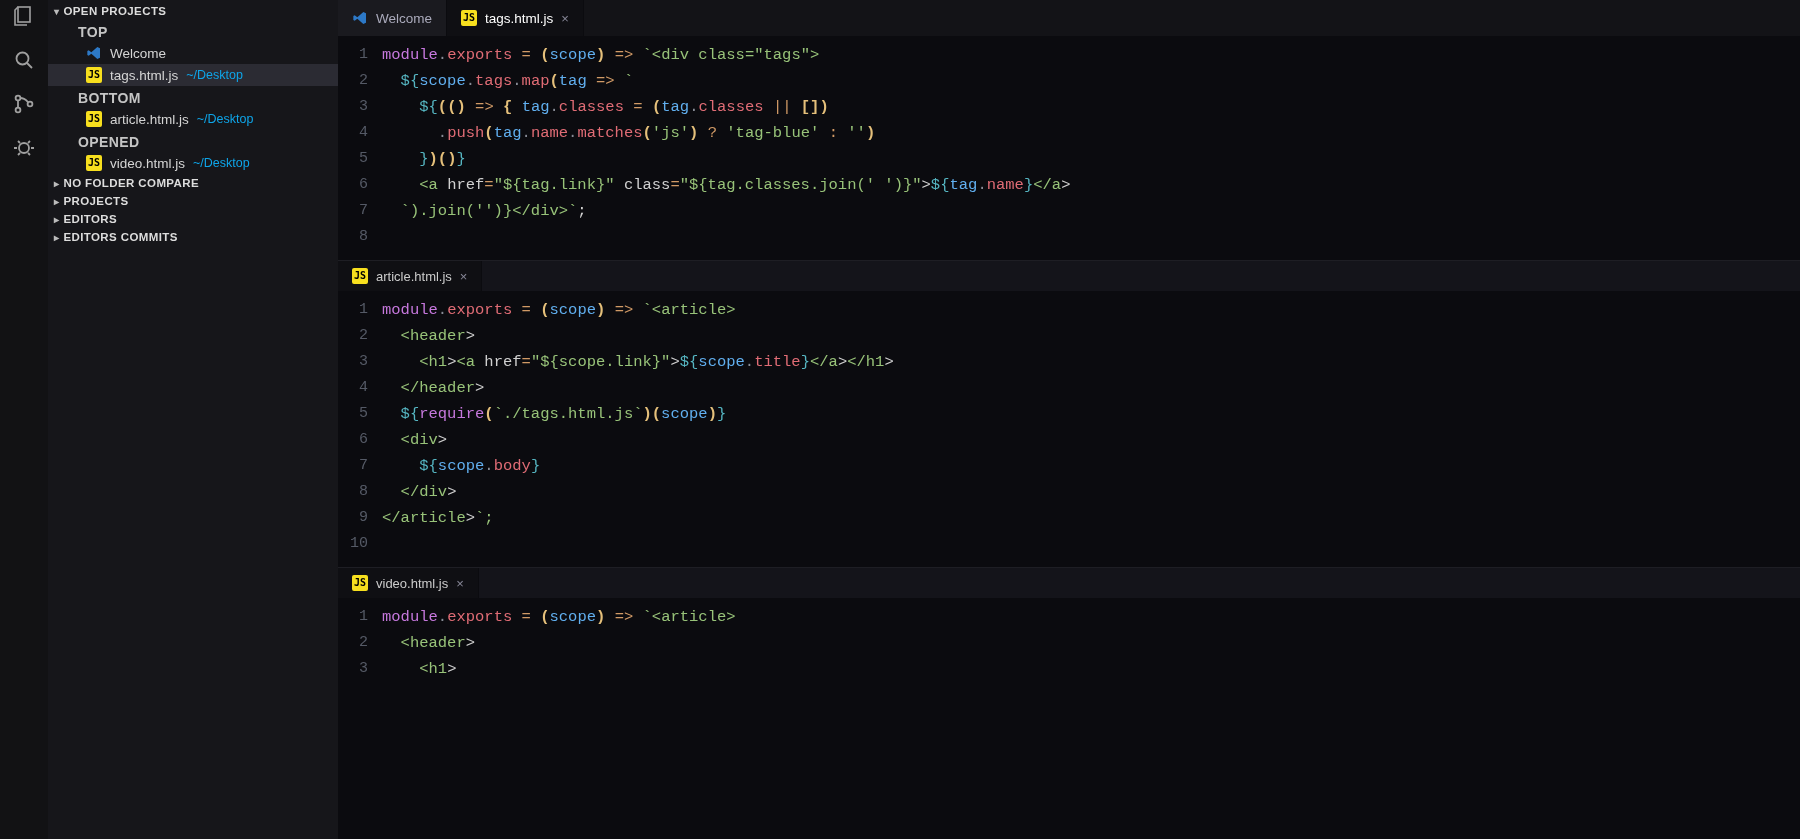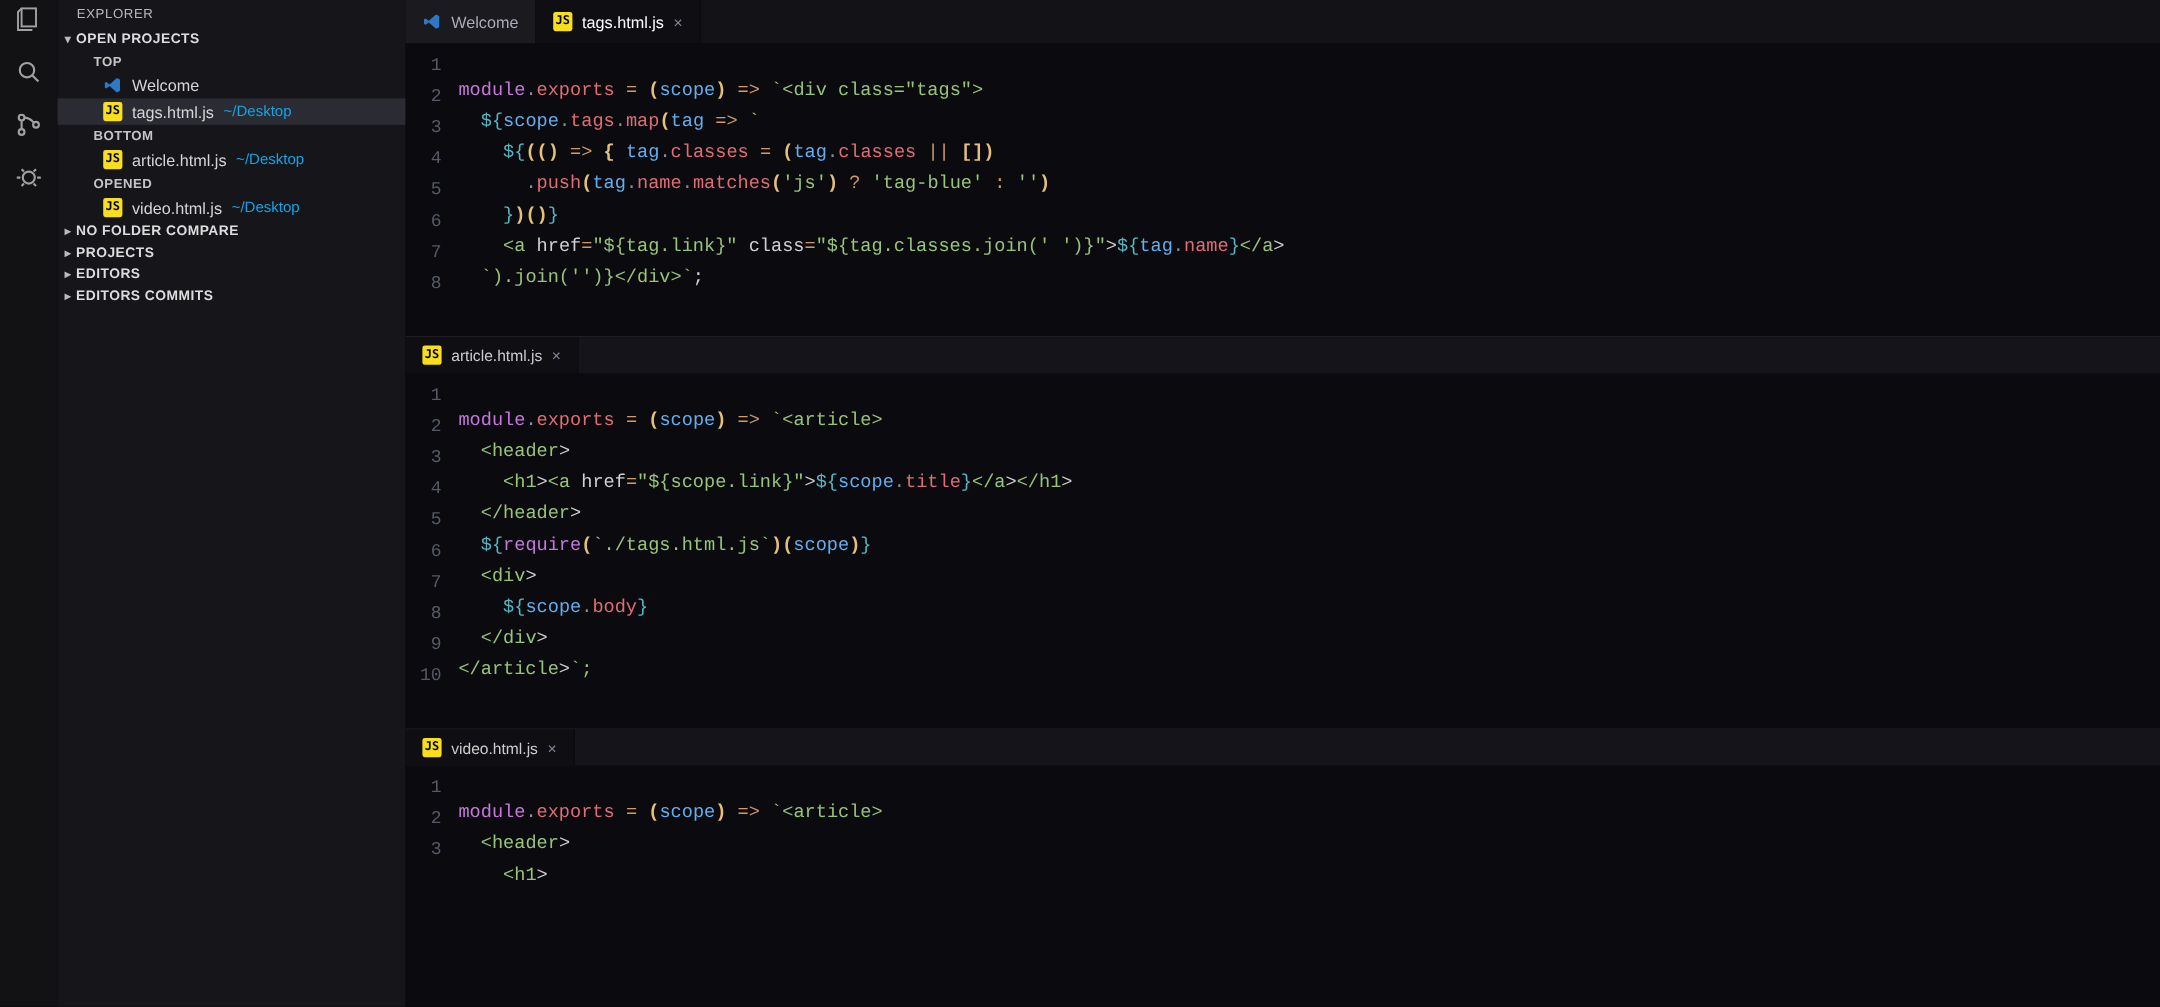"EXPLORER" div.sidebar-title { html: <div>EXPLORER</div> -> none }
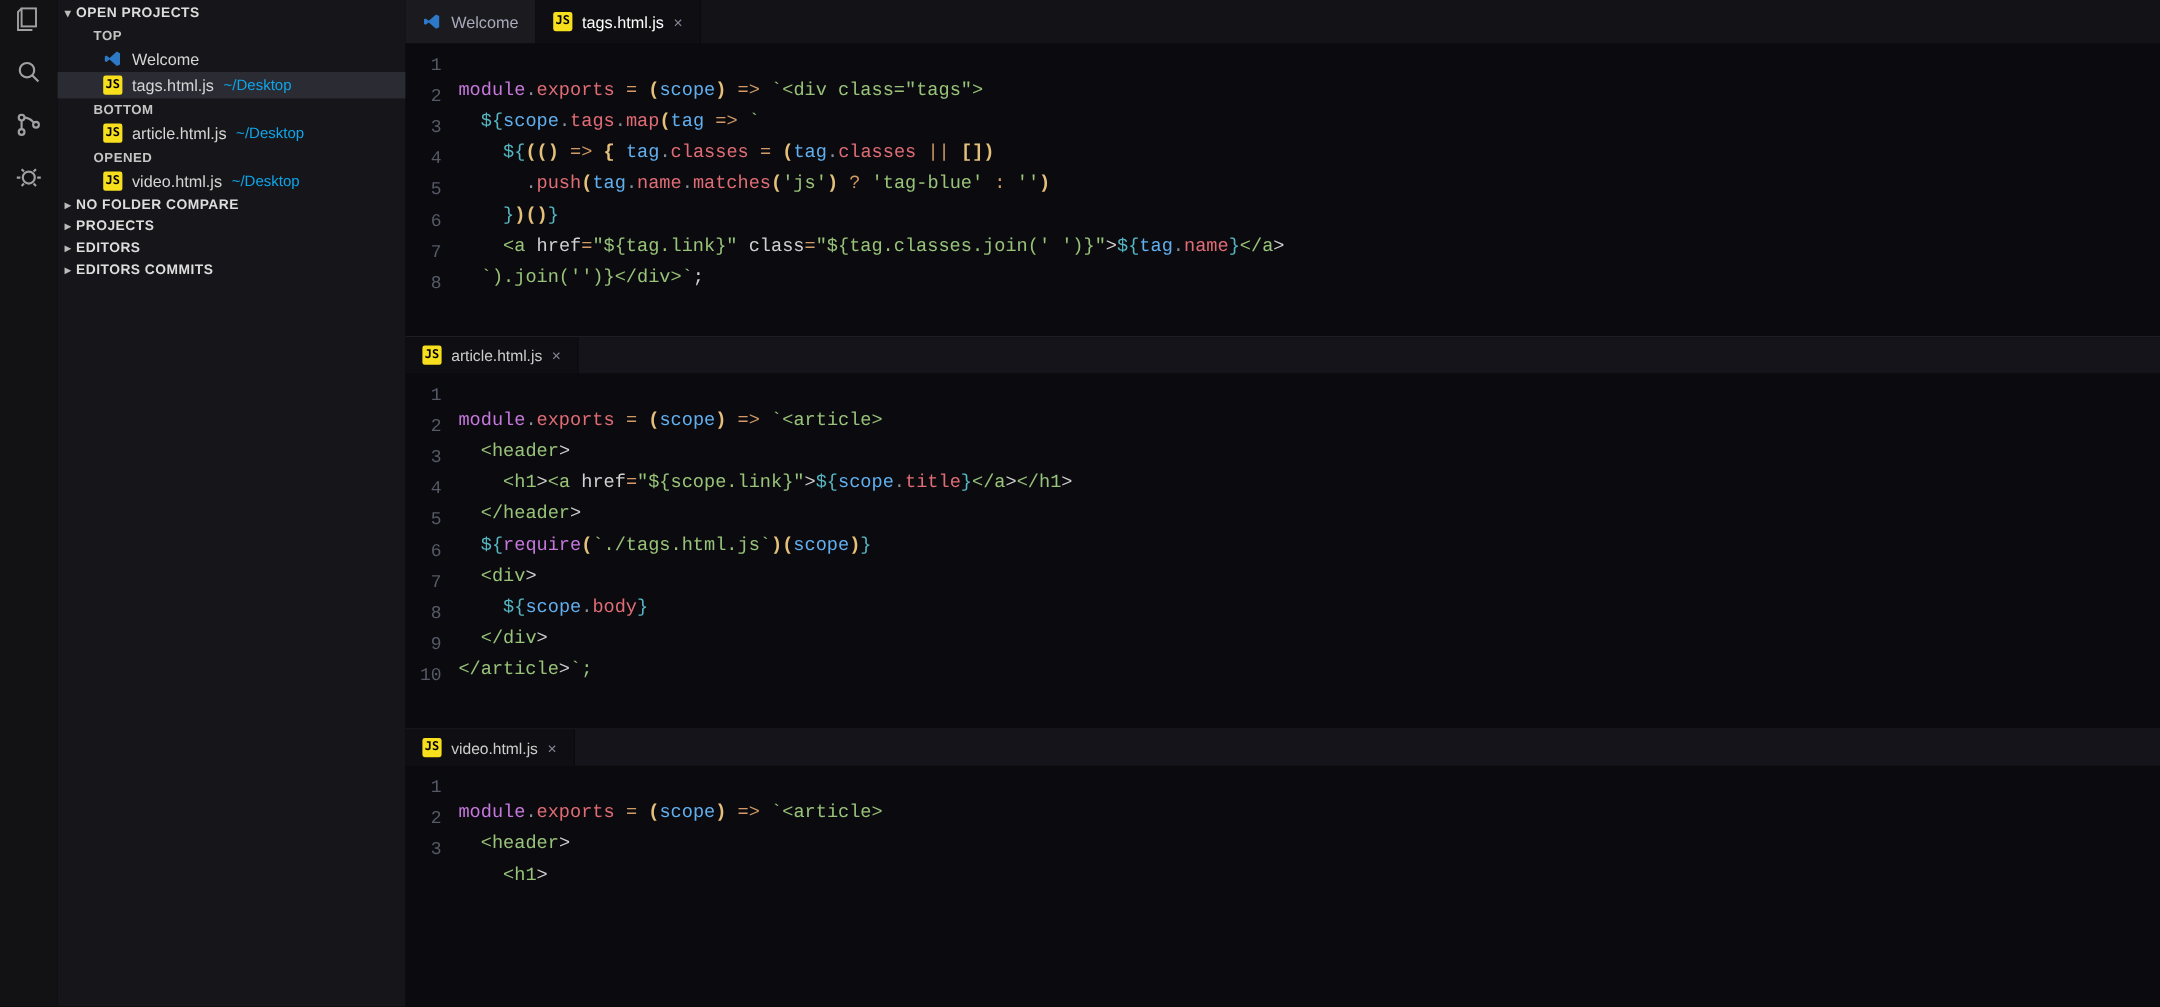"TOP" .group-label { font-size: 11px -> 14px }
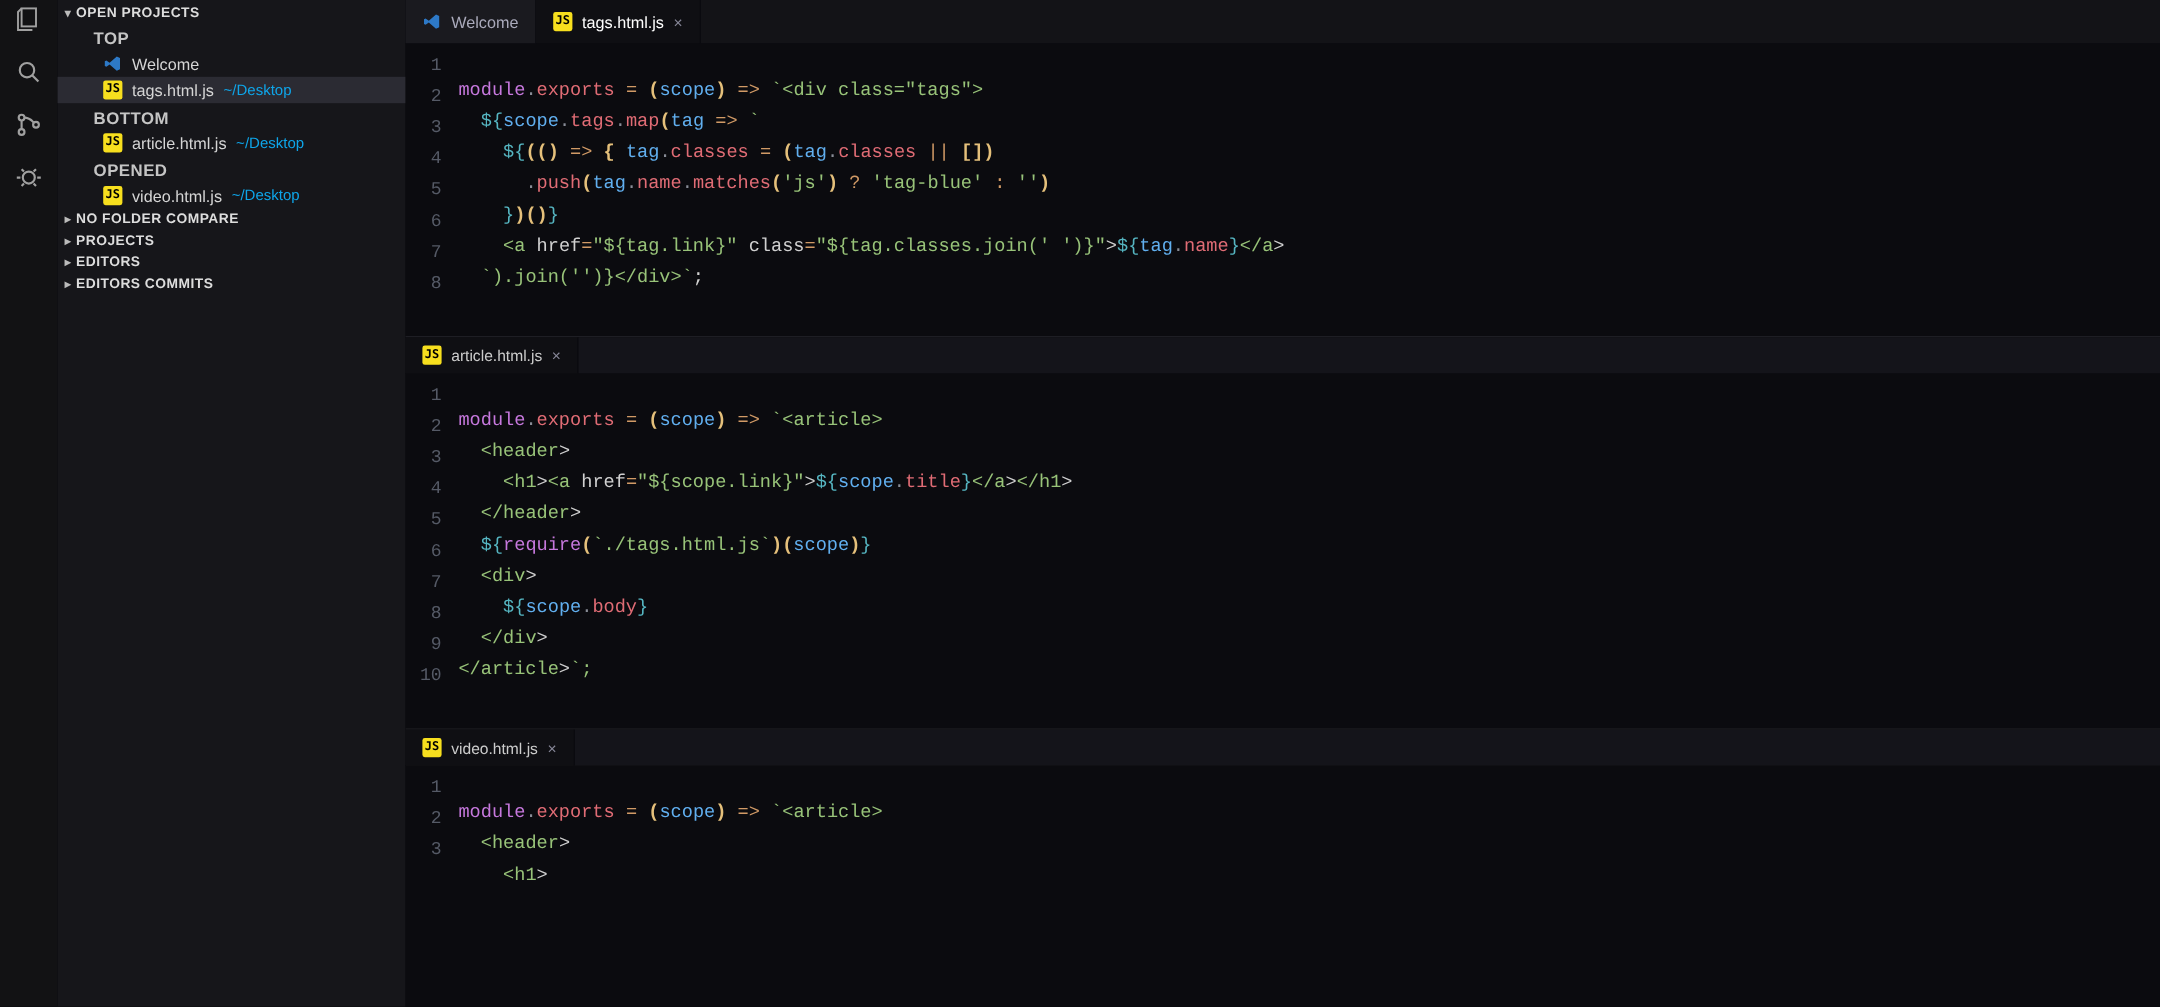"module.exports = (scope) => `<div" .code { margin-top: 20px -> none }
